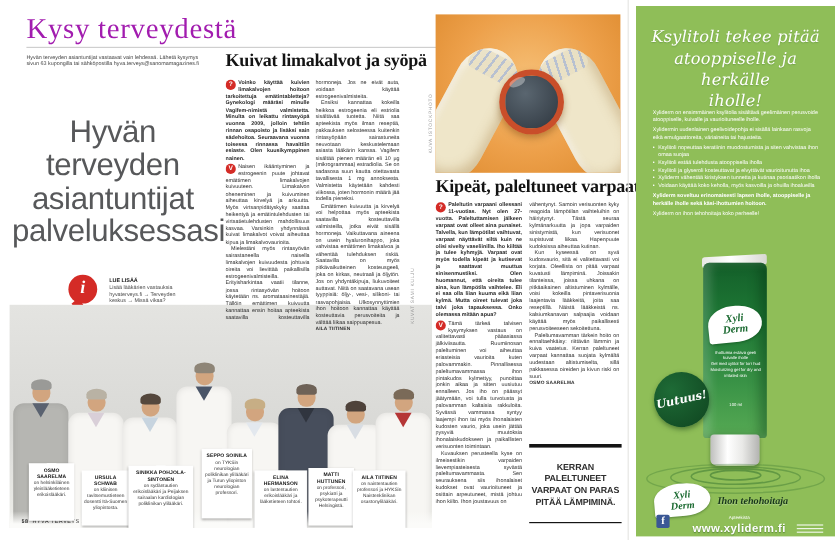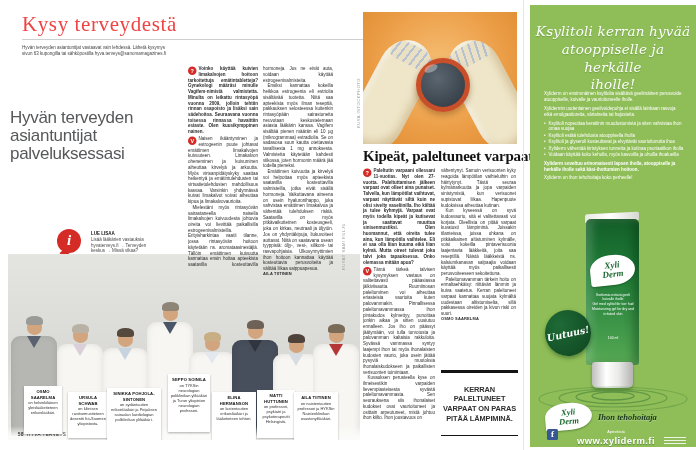"Kysy terveydestä" .mag-title { color: #ef4444 -> #a21caf; font-size: 21px -> 24px }
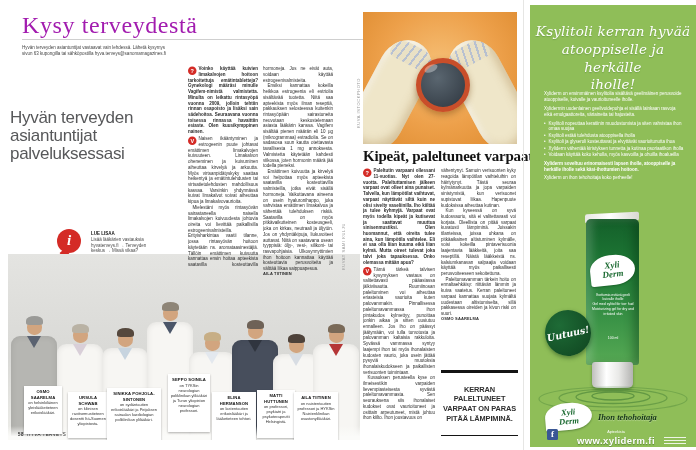"Ksylitoli kerran hyvää" div.abs { text: kerran hyvää -> tekee pitää }
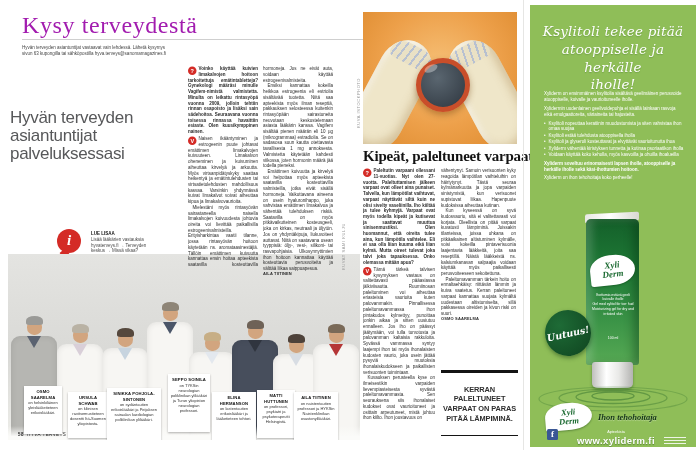"Kuivat limakalvot ja syöpä" div.abs { html: none -> <div>Kuivat limakalvot ja syöpä</div> }
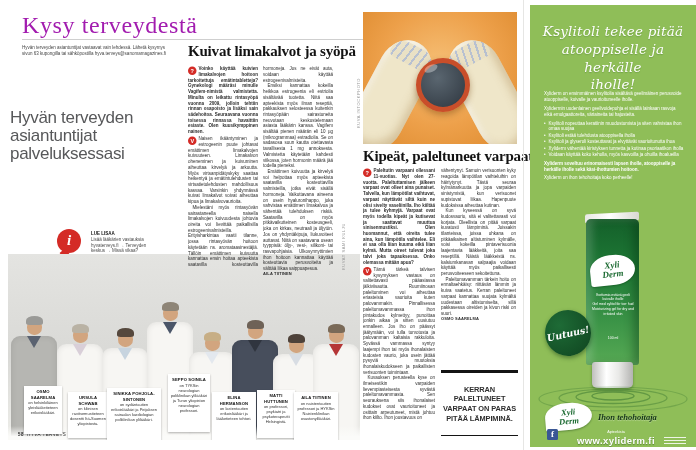"Hyvän terveyden" .headline { font-size: 17px -> 26px; margin-top: 13px -> none; text-align: none -> center }
